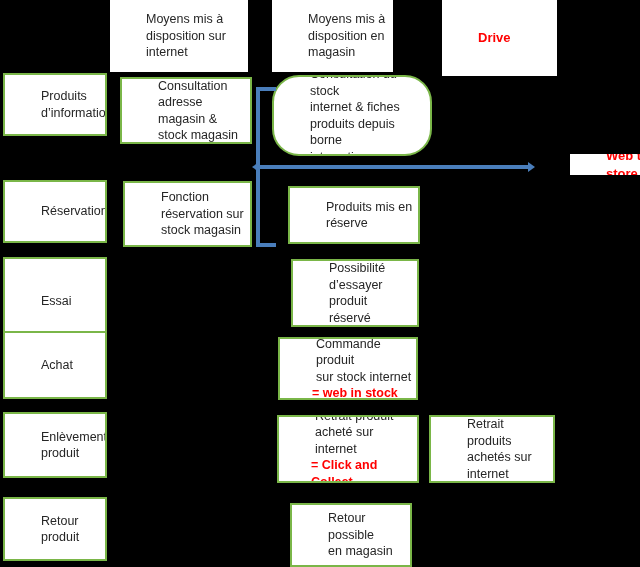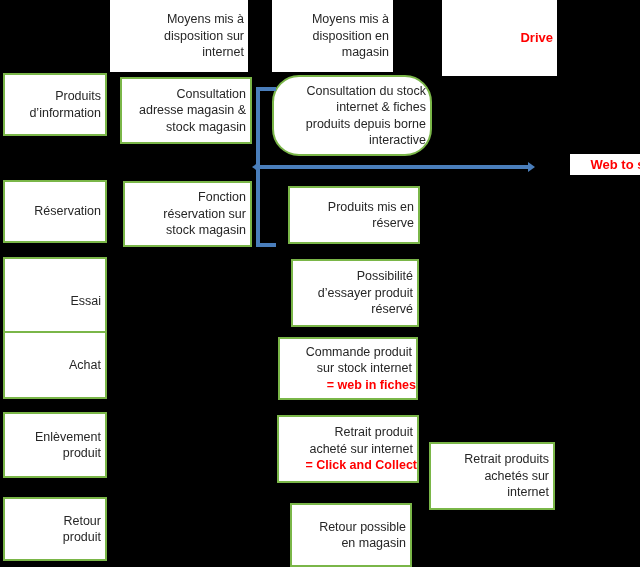"Moyens mis à" .box { padding-left: none -> 32px; text-align: right -> left }
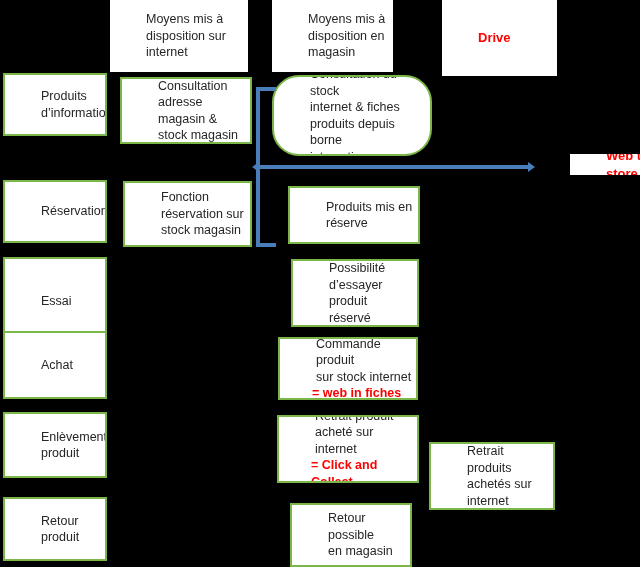"= web in fiches" span.sub { text: fiches -> stock }
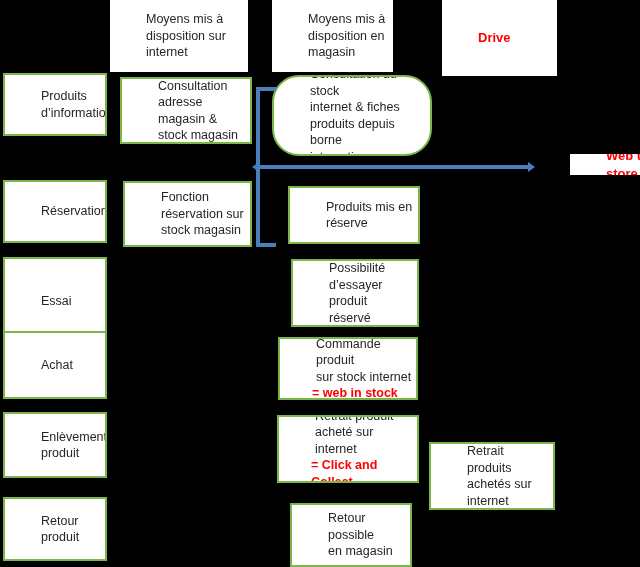"Retrait produits" div.box { margin-top: 27px -> none }
